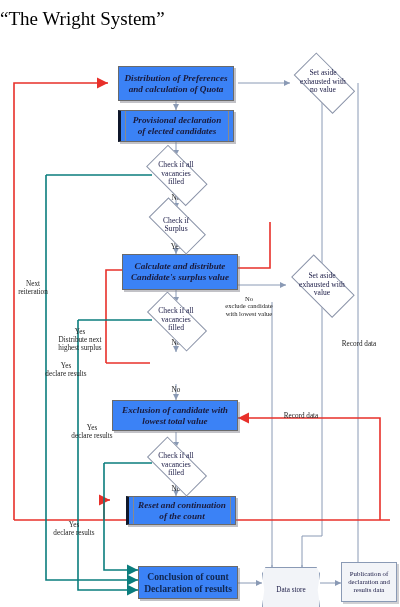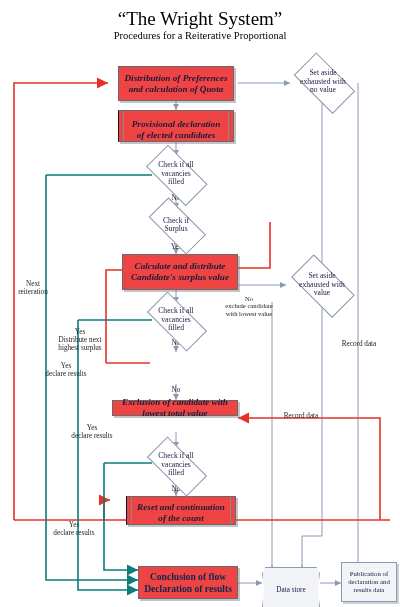"“The Wright System”" .t1 { text-align: center -> left }
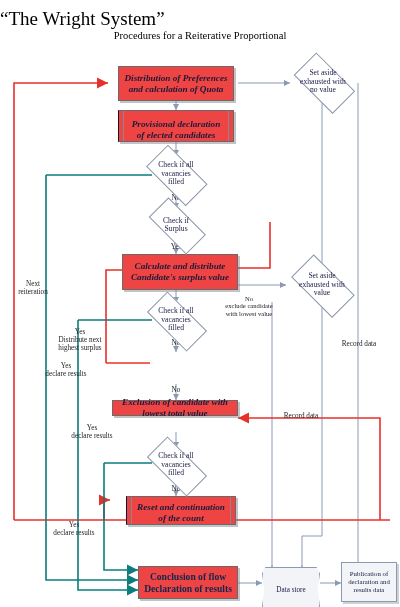"Procedures for a Reiterative" div.t2 { html: <div>Procedures for a Reiterative Proportional</div> -> none }
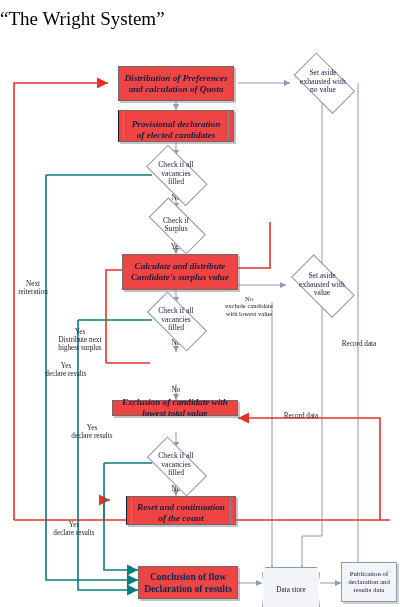"Distribution of Preferences" .proc { background: #ef4444 -> #3b82f6 }
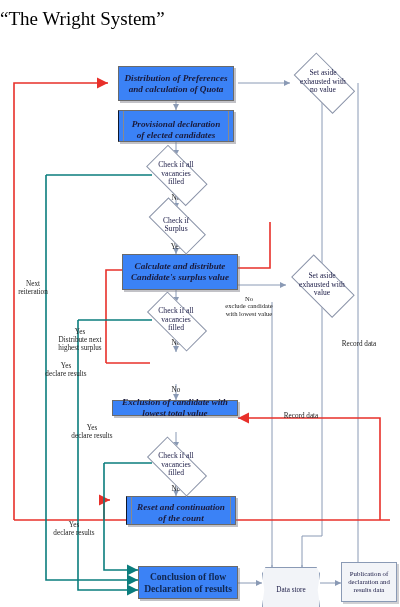"Provisional declaration" .proc.bars { align-items: flex-end -> none; border-left: 1px solid #0f172a -> 3px solid #0f172a }
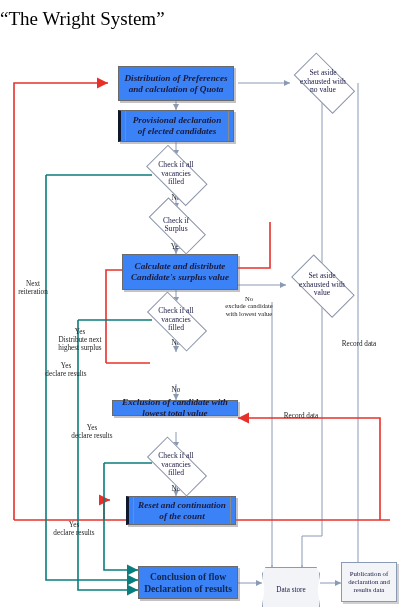"Exclusion of candidate with" div.node { height: 16px -> 31px }
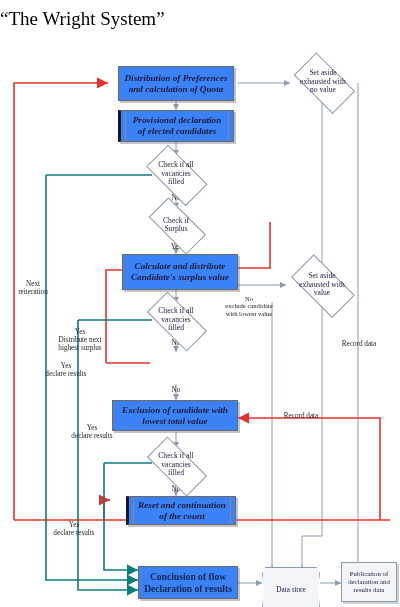"Conclusion of flow" span { text: flow -> count }
